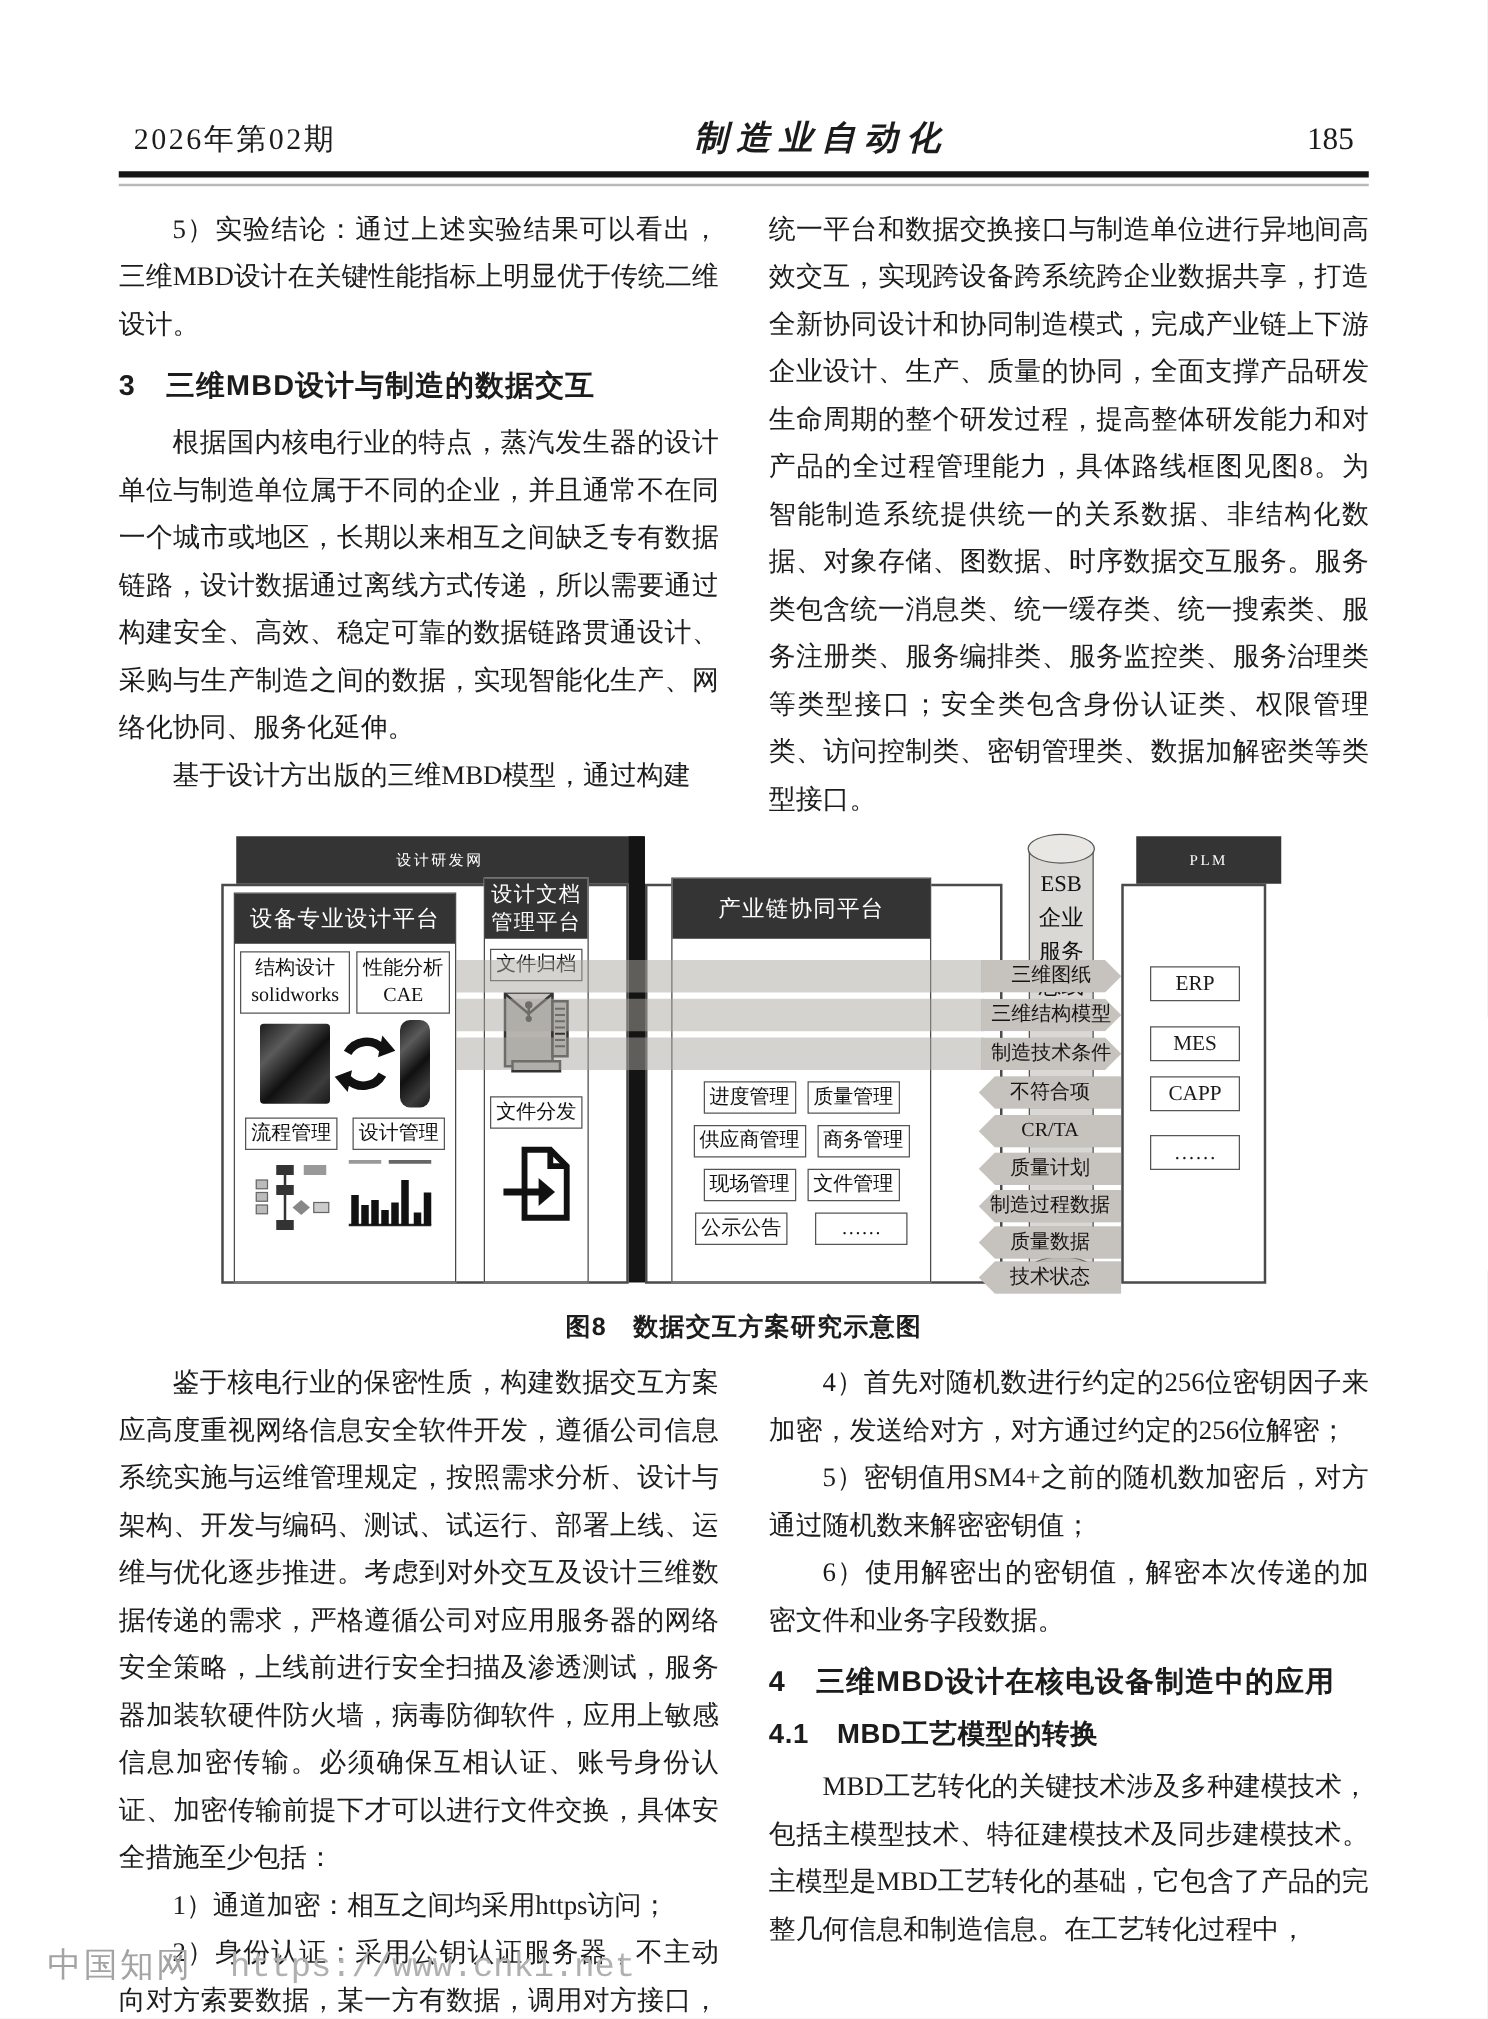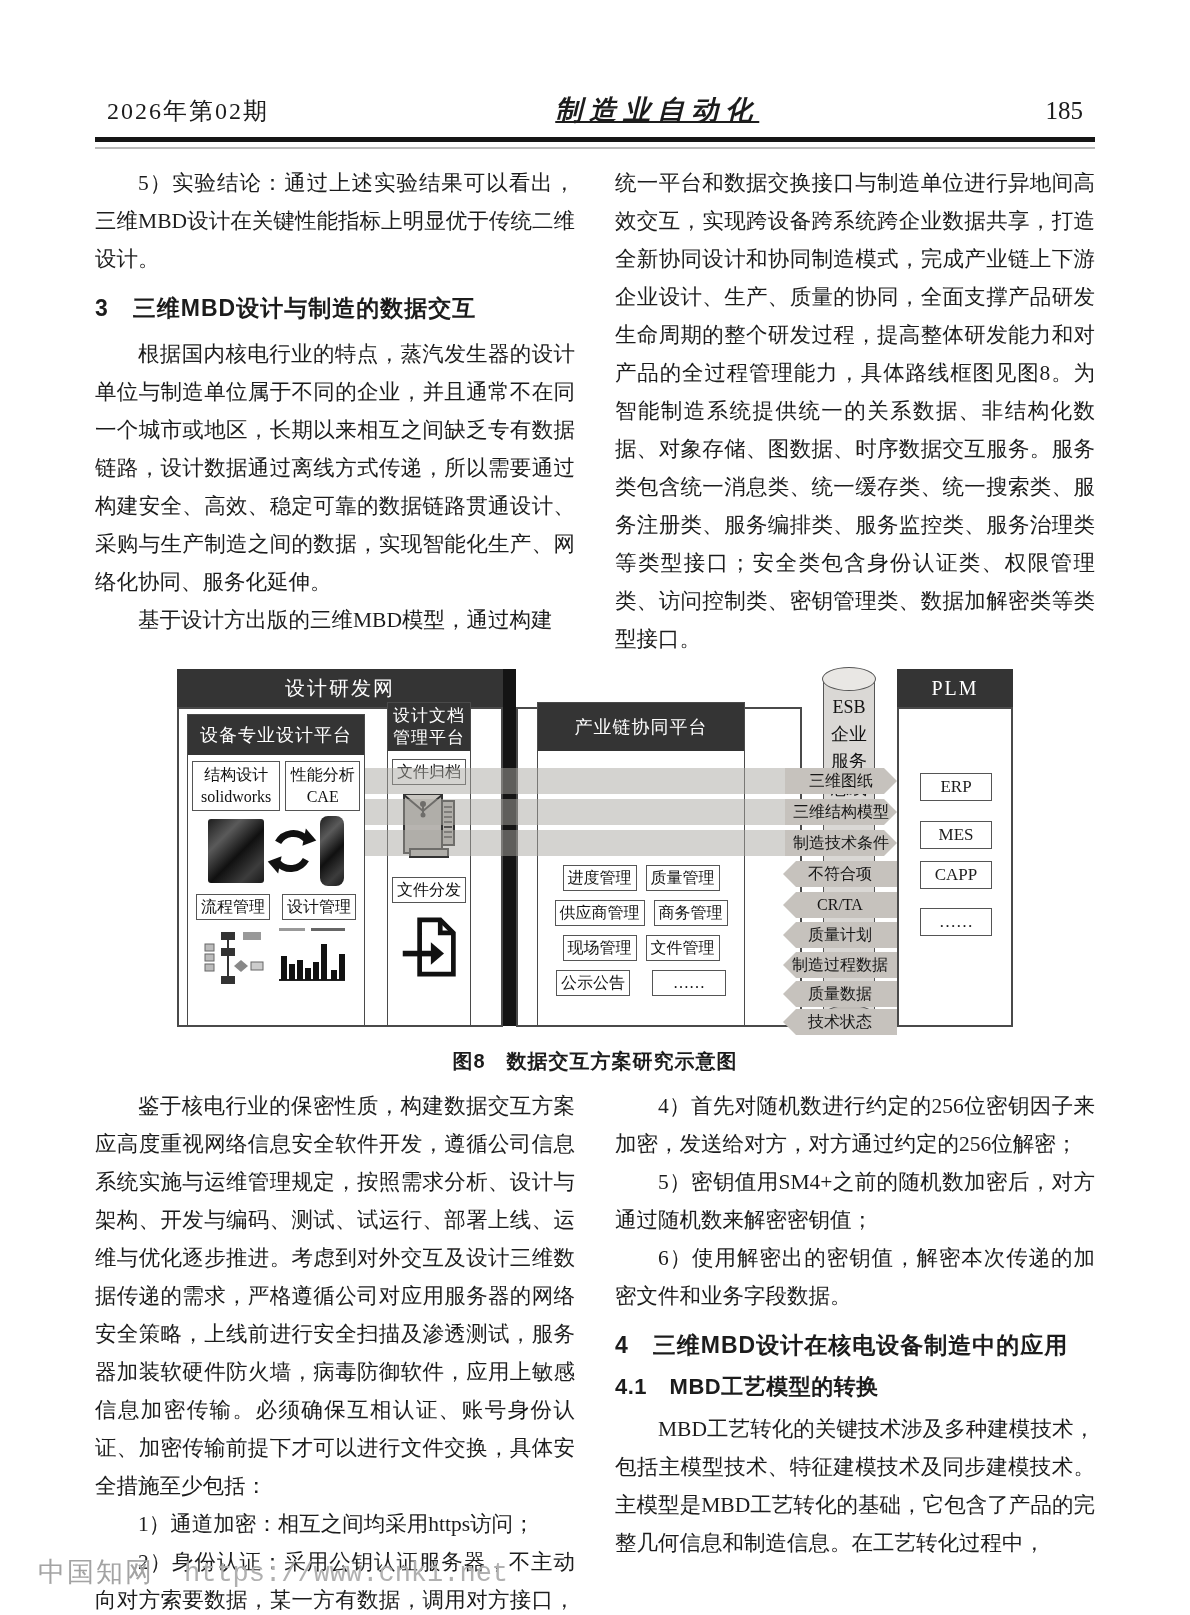"制造业自动化" .hdr-journal { text-decoration: underline -> none }
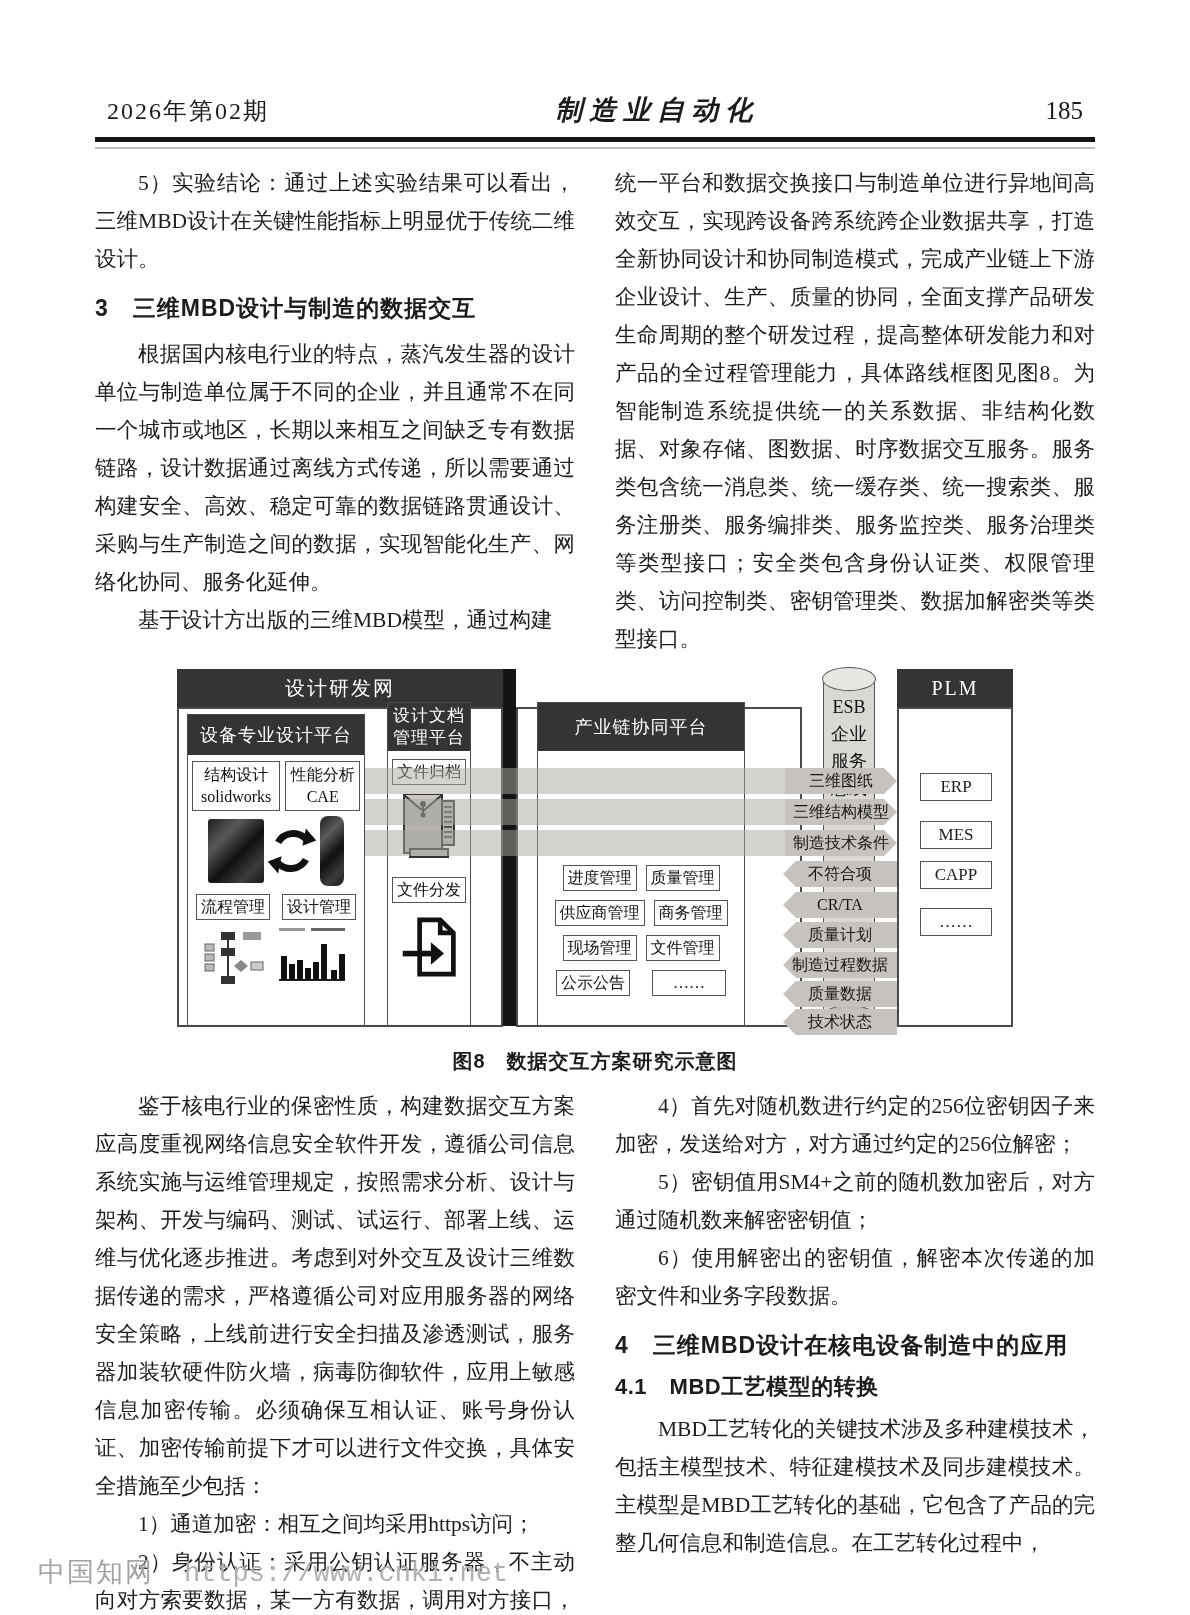"设计研发网" .fig-hdr { font-size: 20px -> 12px; margin-left: none -> 12px }
